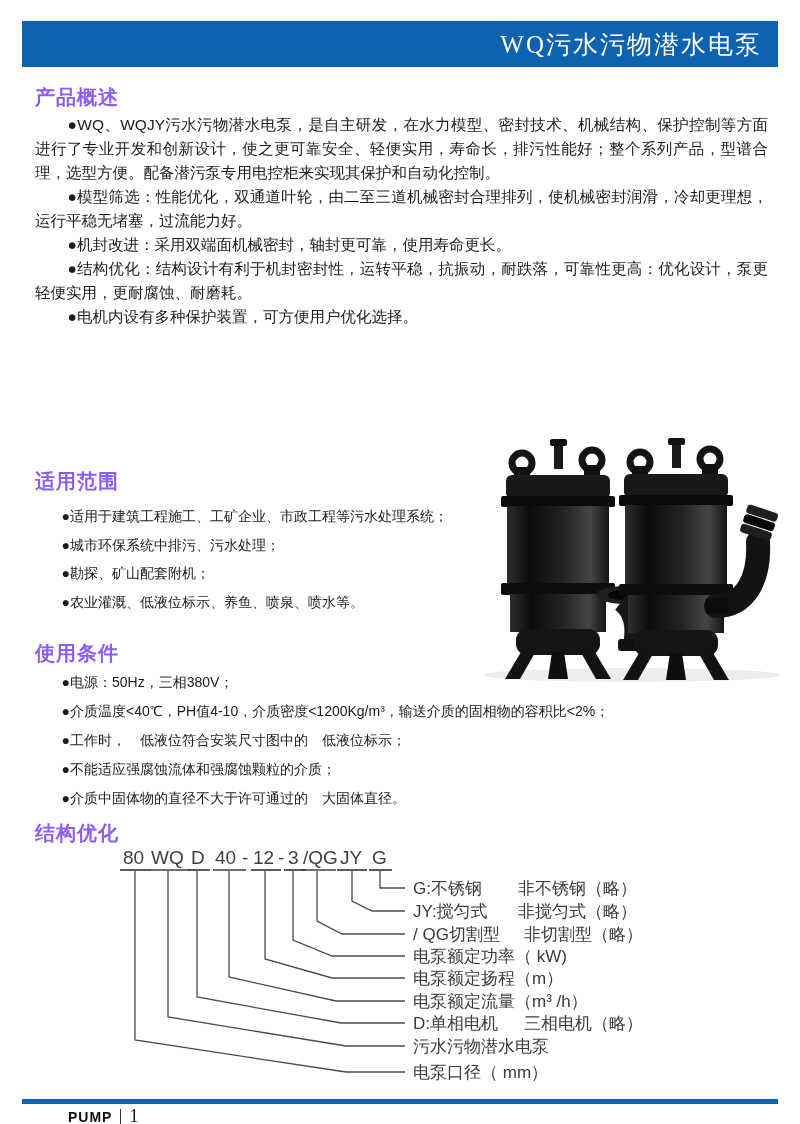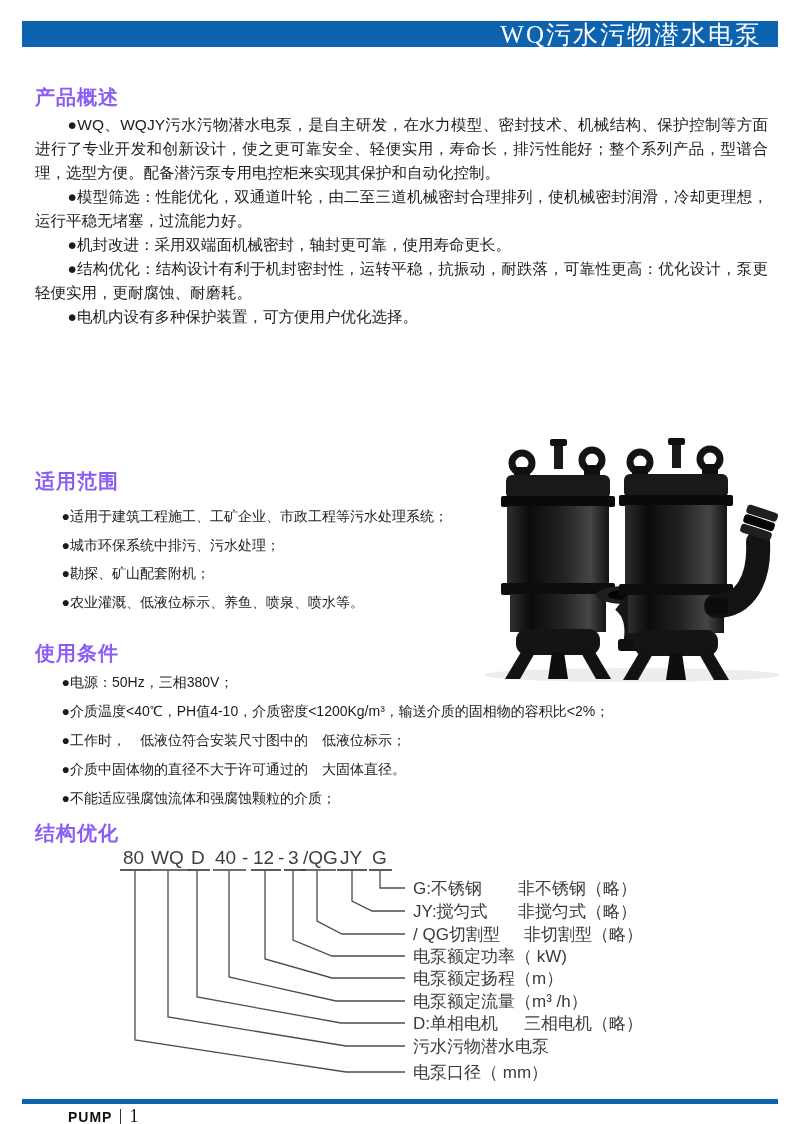"WQ污水污物潜水电泵" .topbar { height: 26px -> 46px }
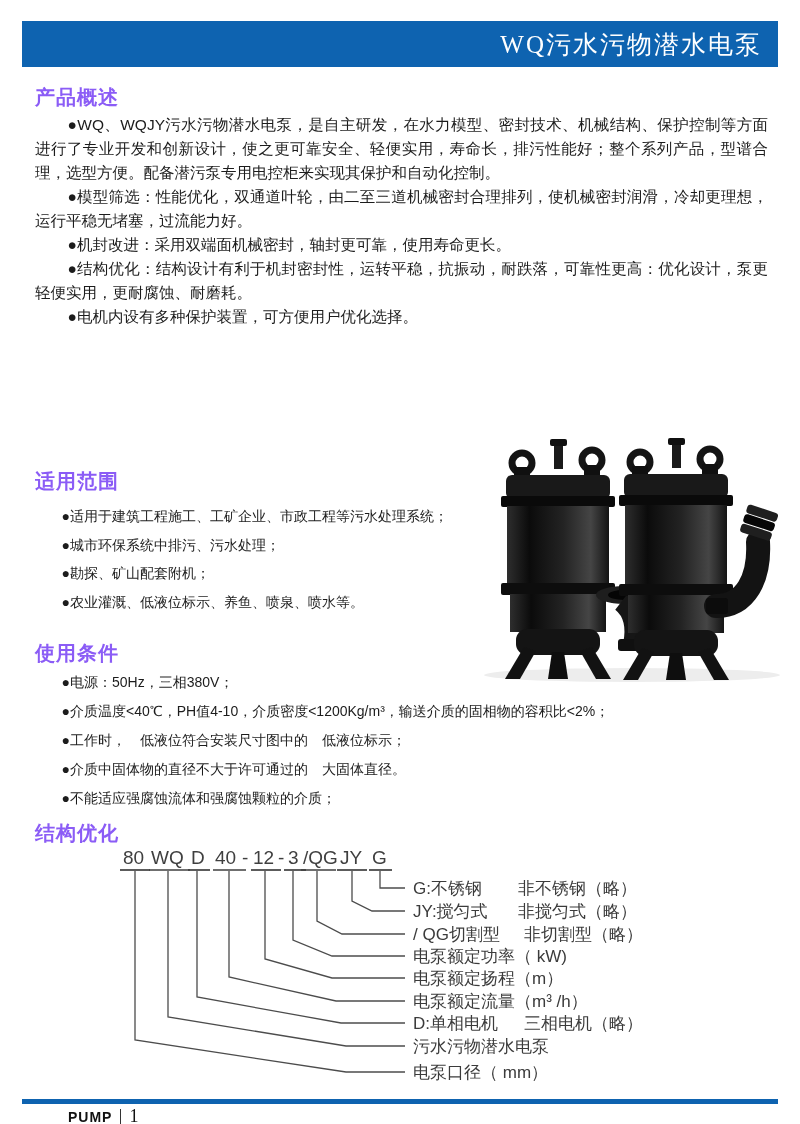"●介质中固体物的直径不大于许可通过的 大固体直径。" li { order: before "●不能适应强腐蚀流体和强腐蚀颗粒的介质；" -> after "●不能适应强腐蚀流体和强腐蚀颗粒的介质；" }
